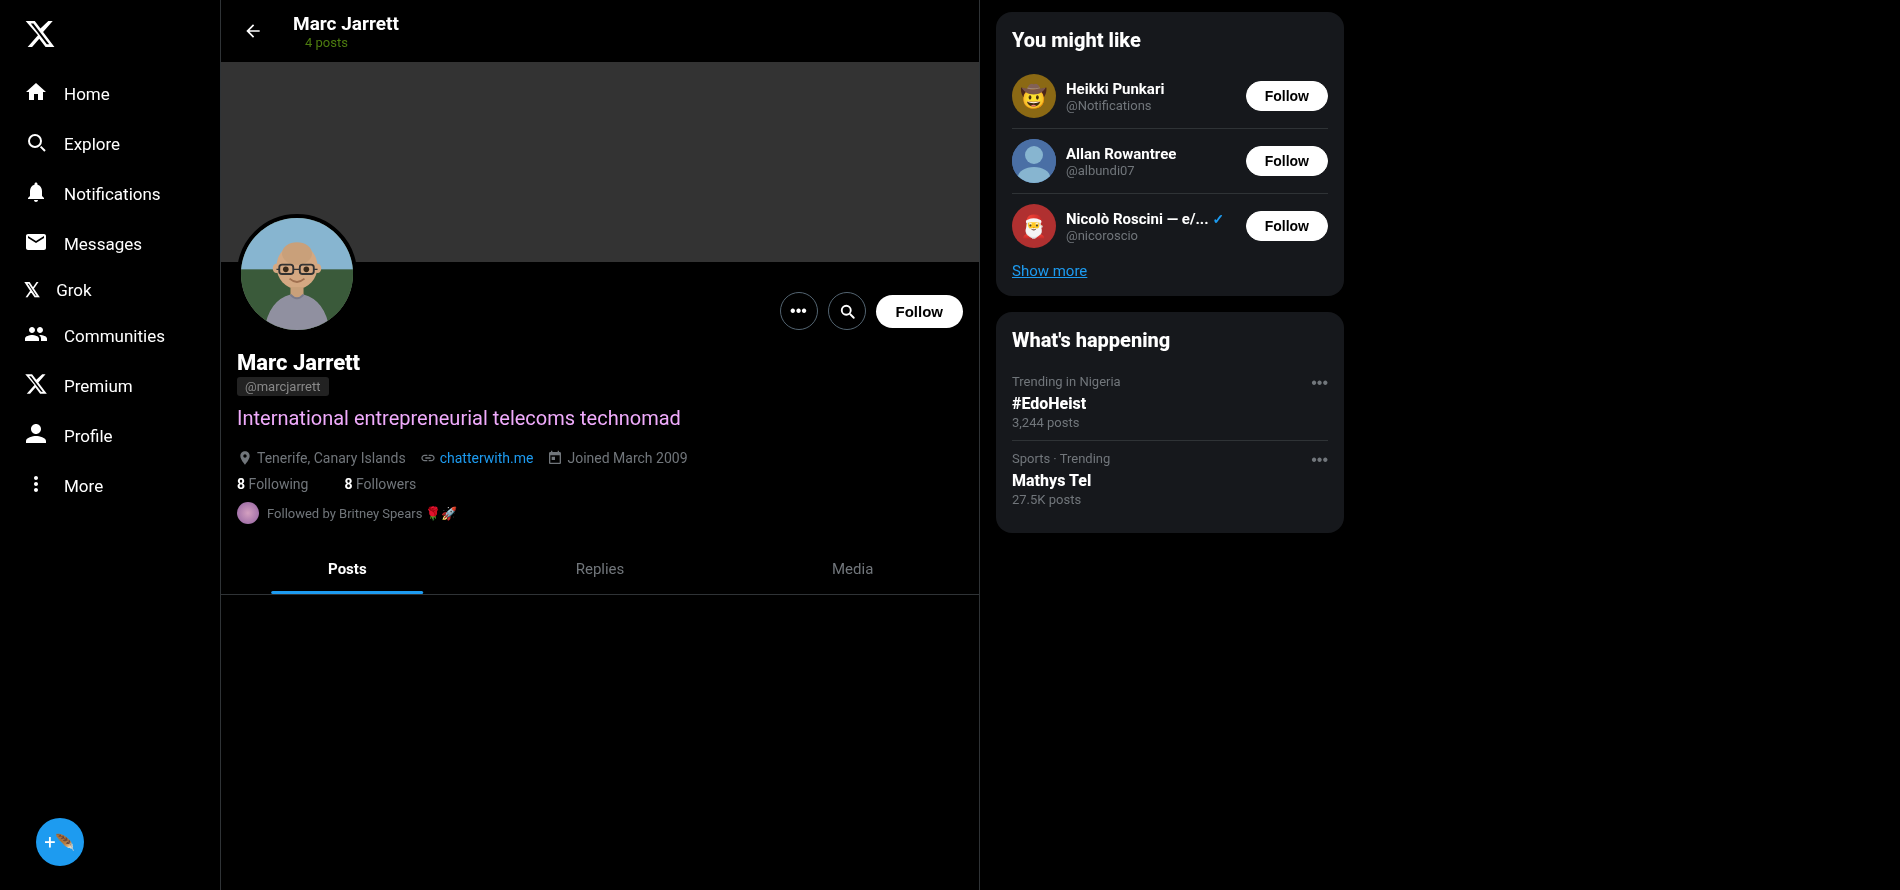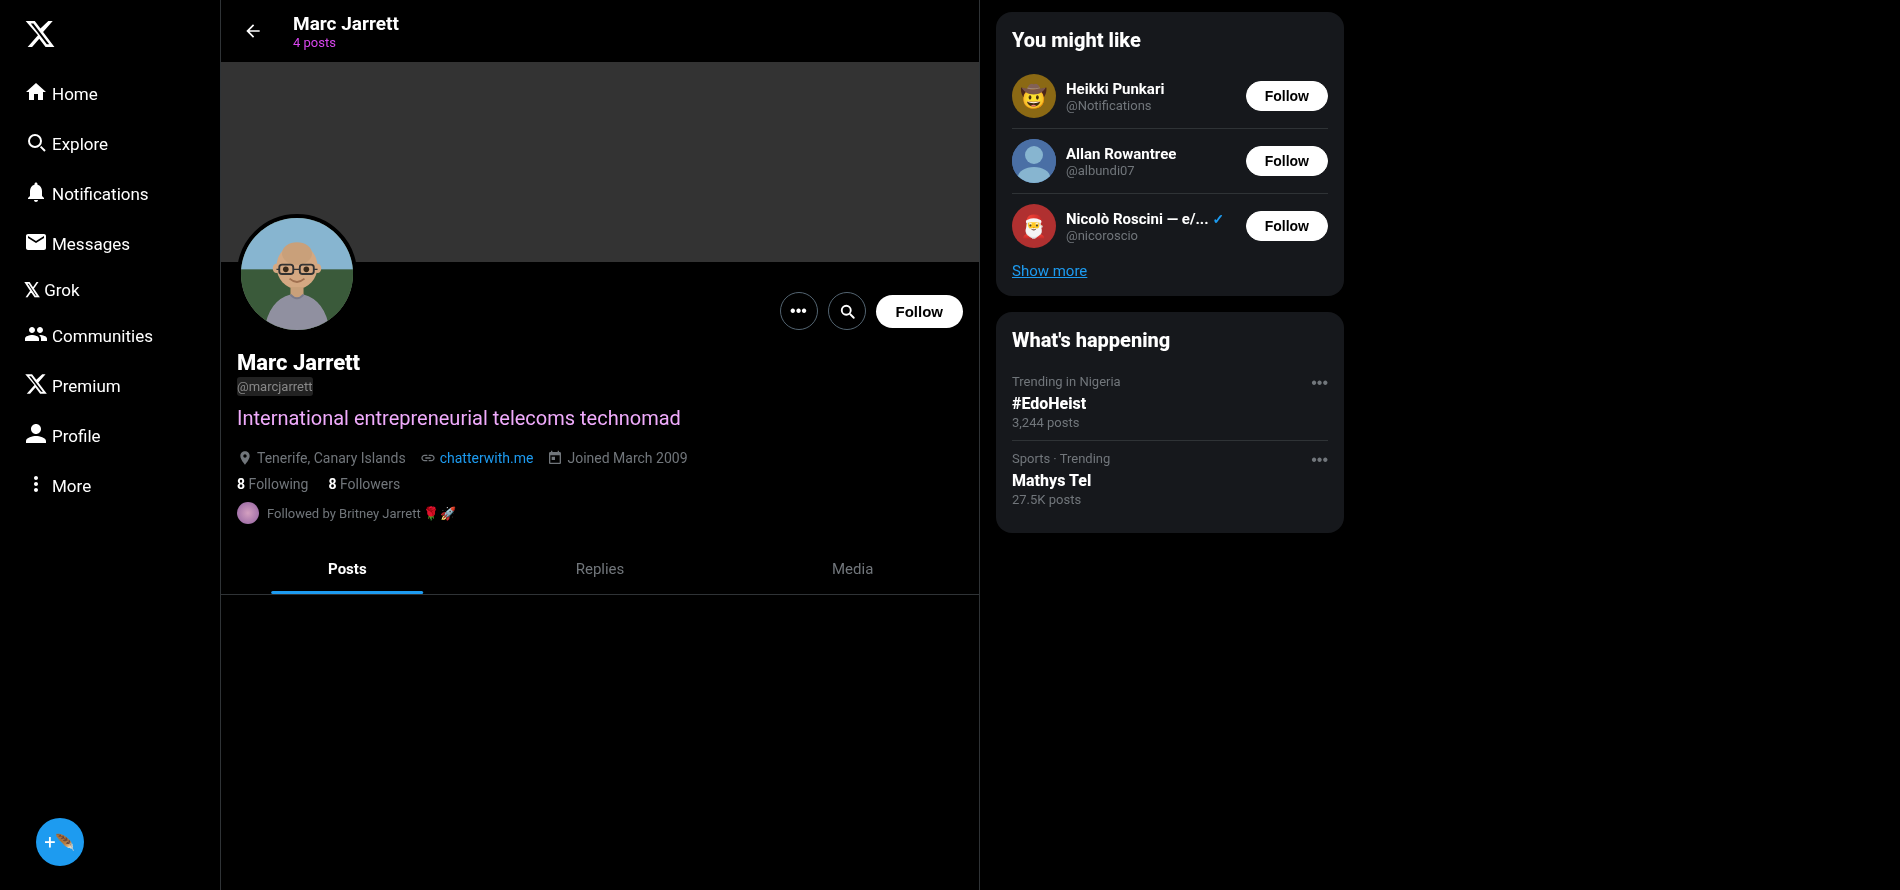"4 posts" .profile-topbar-posts { color: #d946ef -> #4d7c0f; margin-left: none -> 12px }
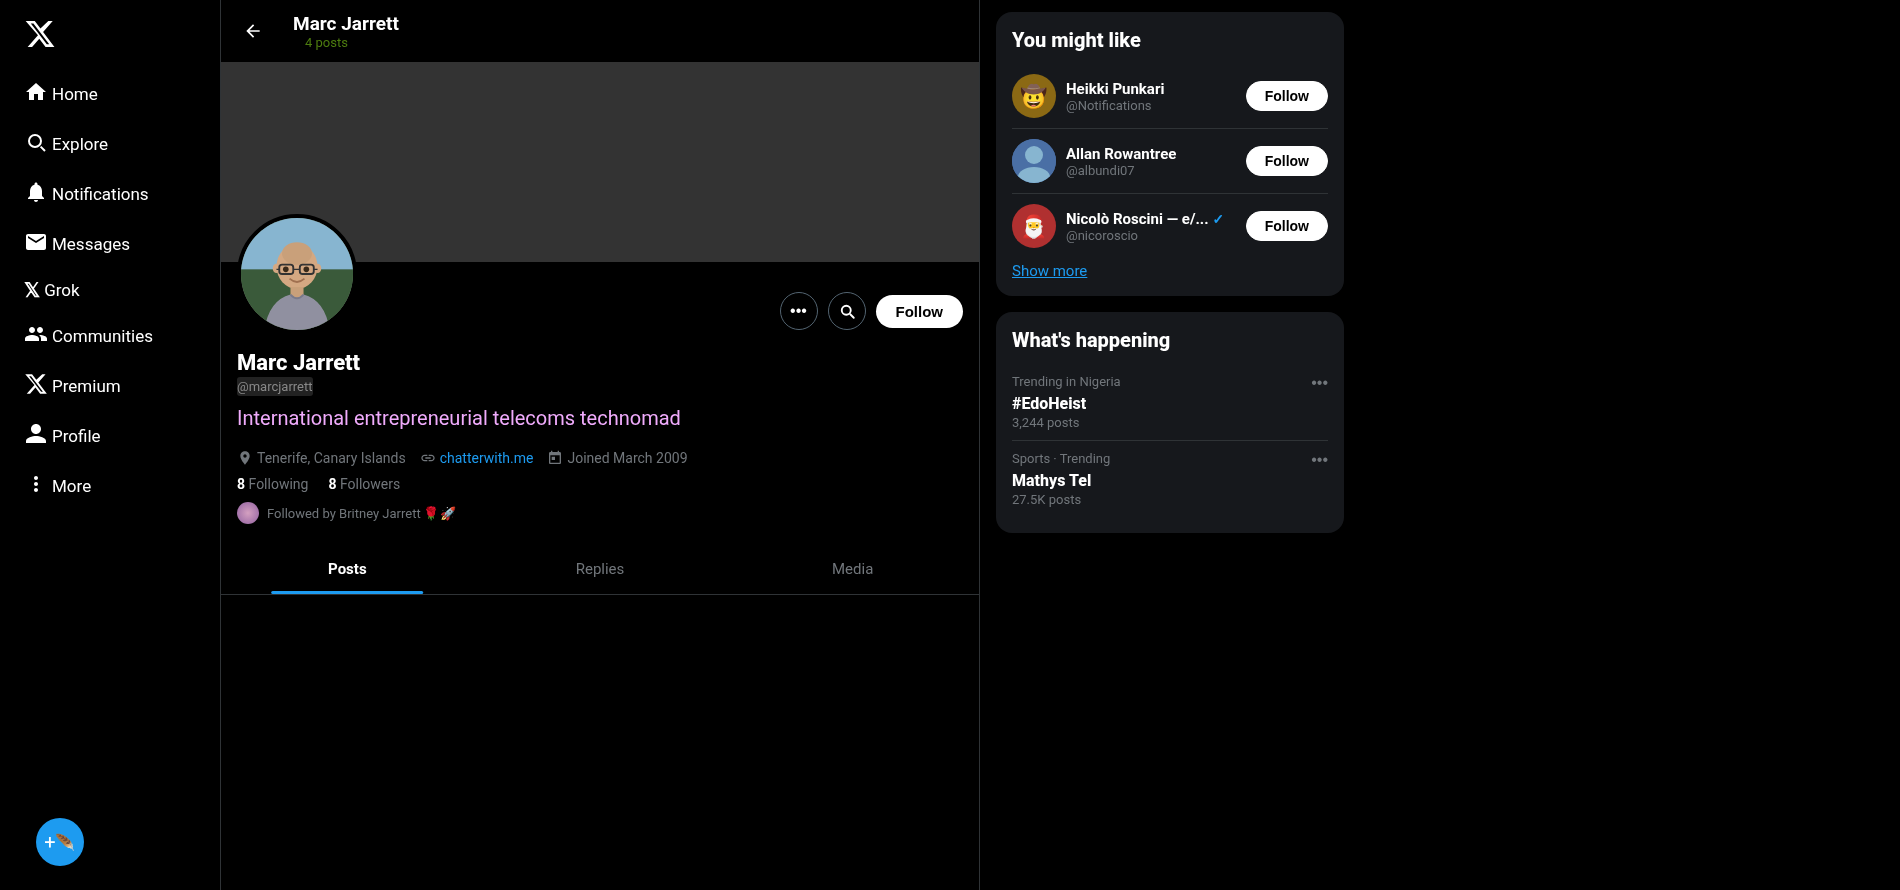"Home" .sidebar-item { gap: 4px -> 16px }
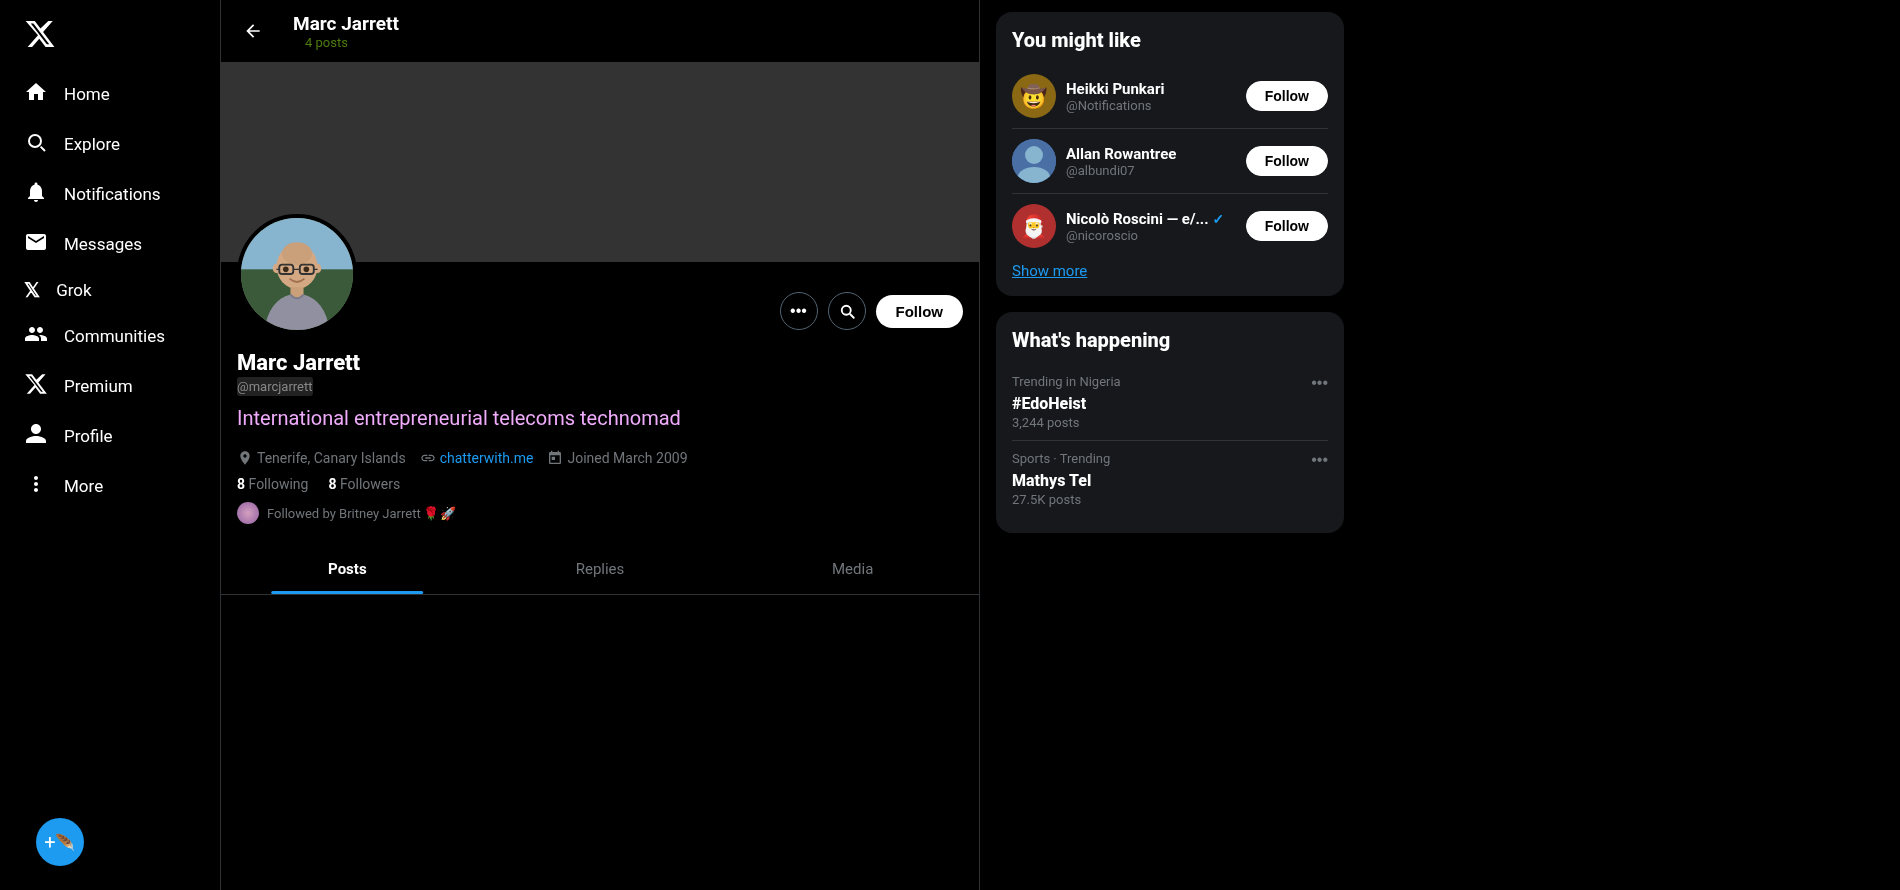"@marcjarrett" span.profile-handle-bg { padding: 2px 0 -> 2px 8px }
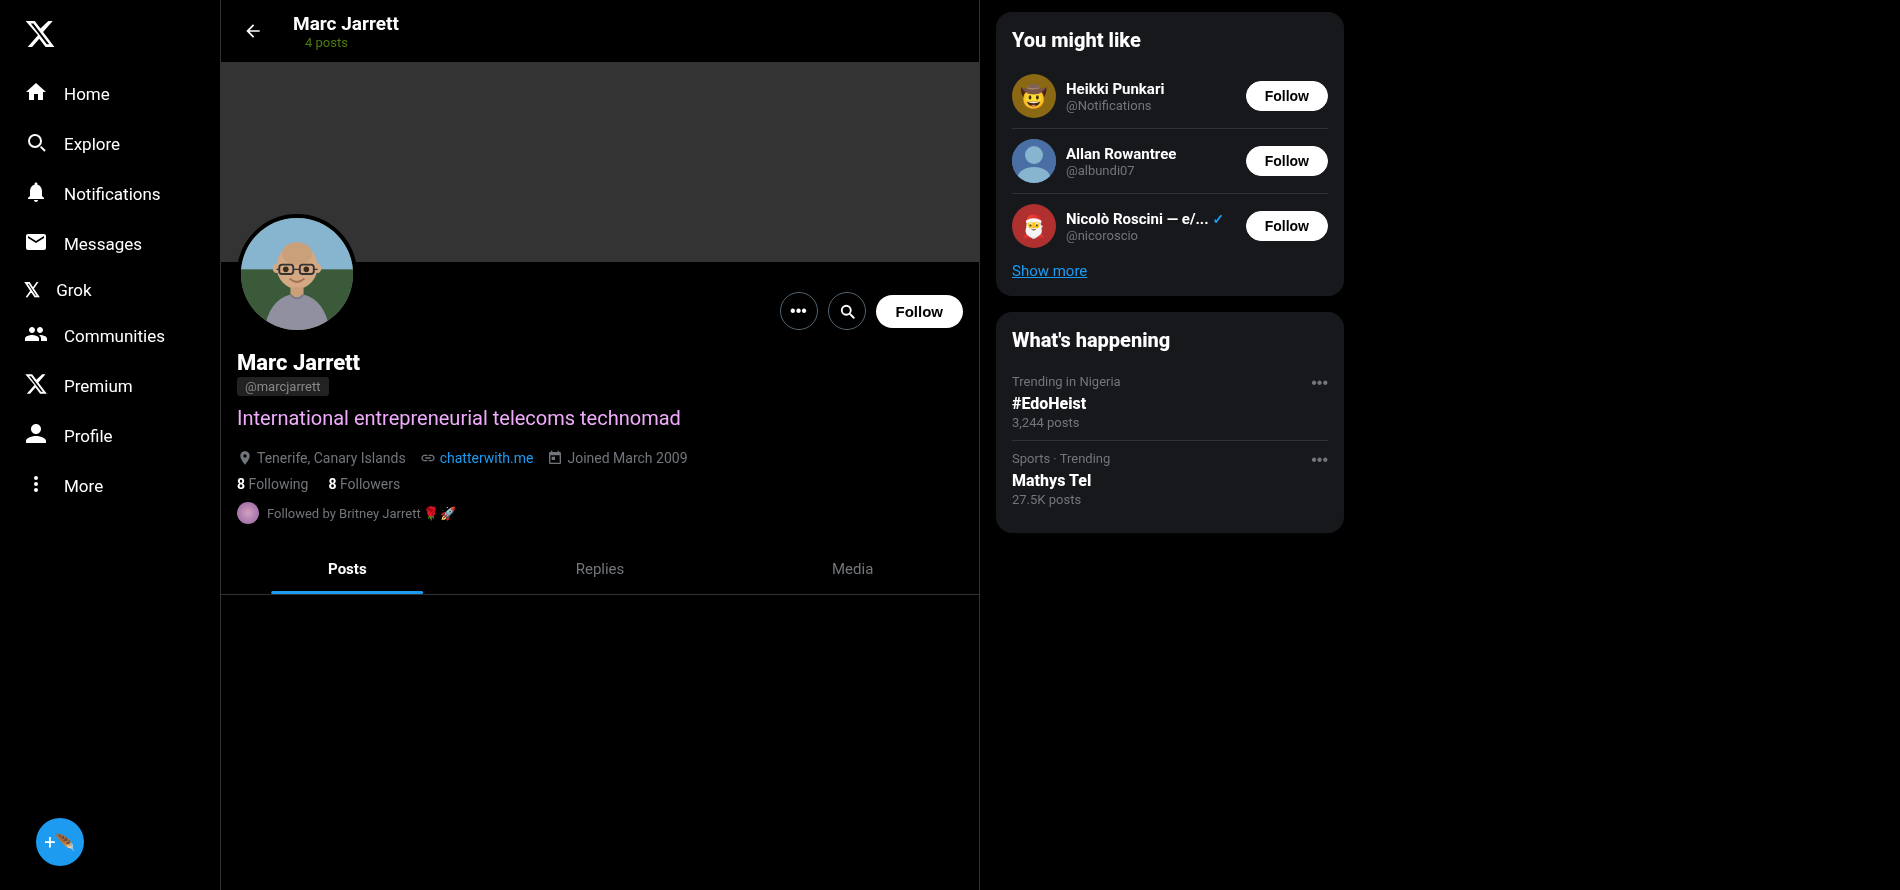"8 Following" .profile-stats { gap: 20px -> 36px }
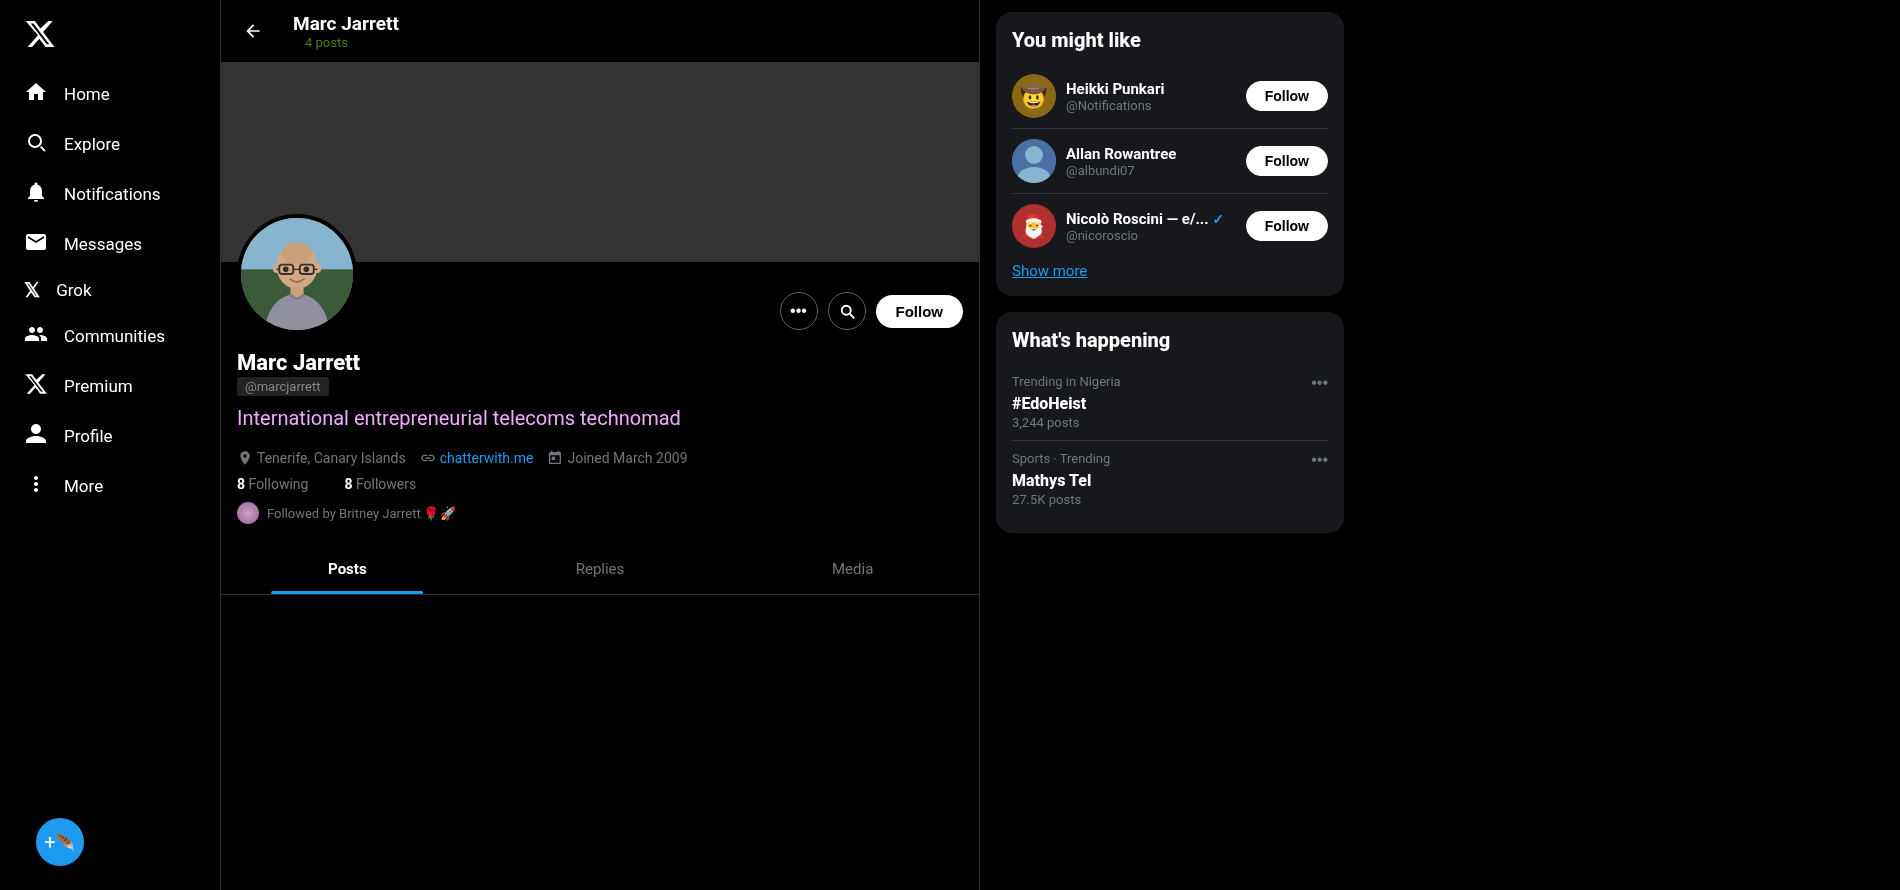"Followed by Britney Jarrett 🌹🚀" span { text: Jarrett -> Spears }
